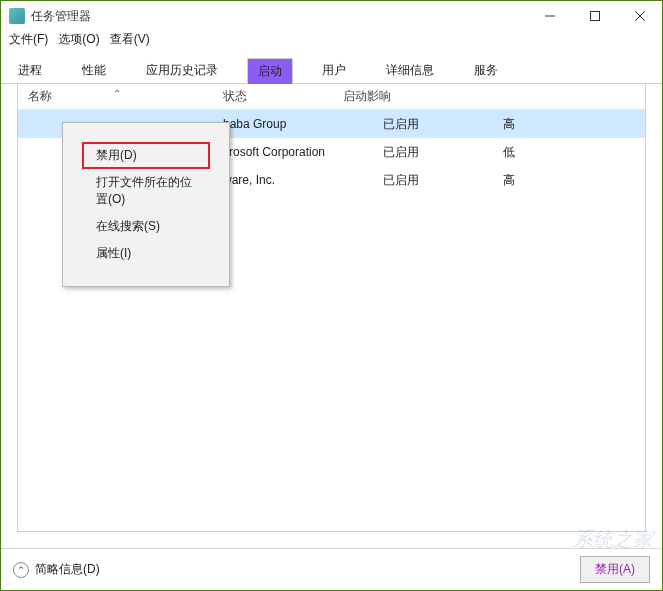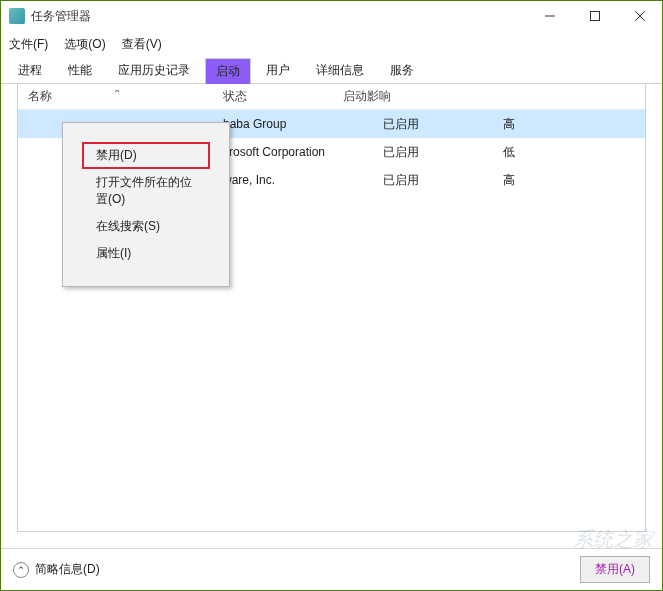"文件(F)" .menubar { align-items: flex-end -> flex-start; gap: 16px -> 10px }
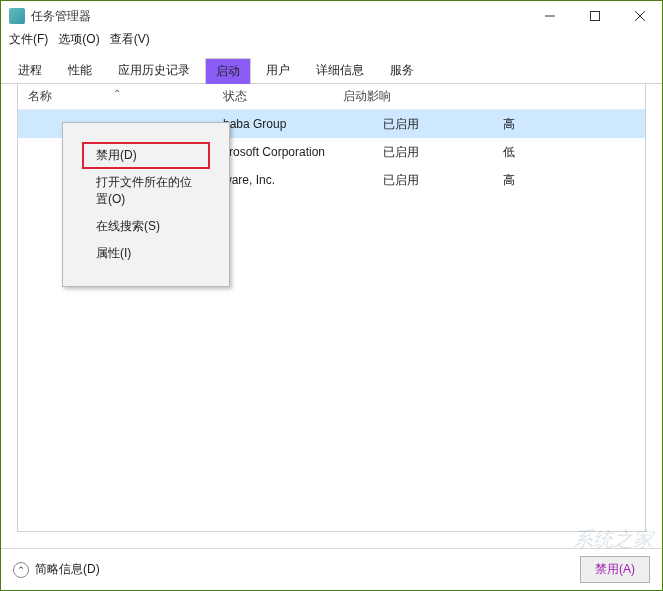"进程" .tabs { gap: 4px -> 18px }
